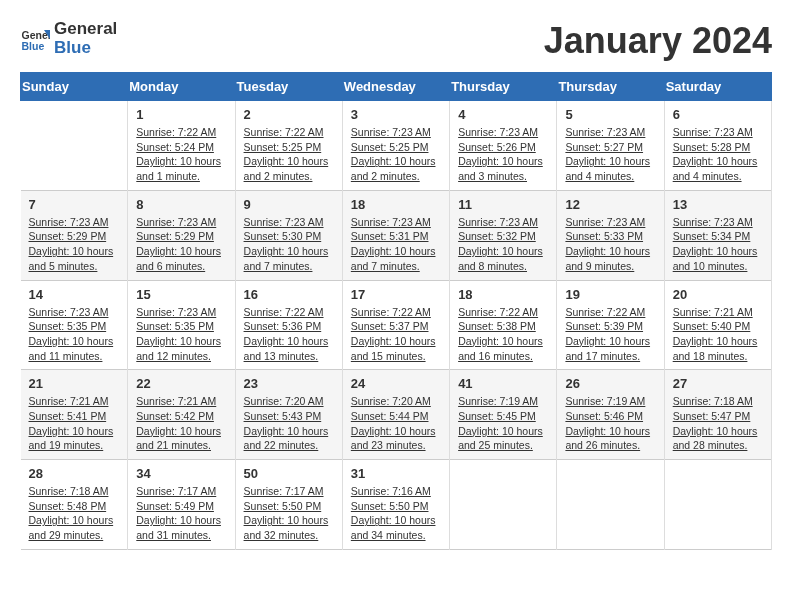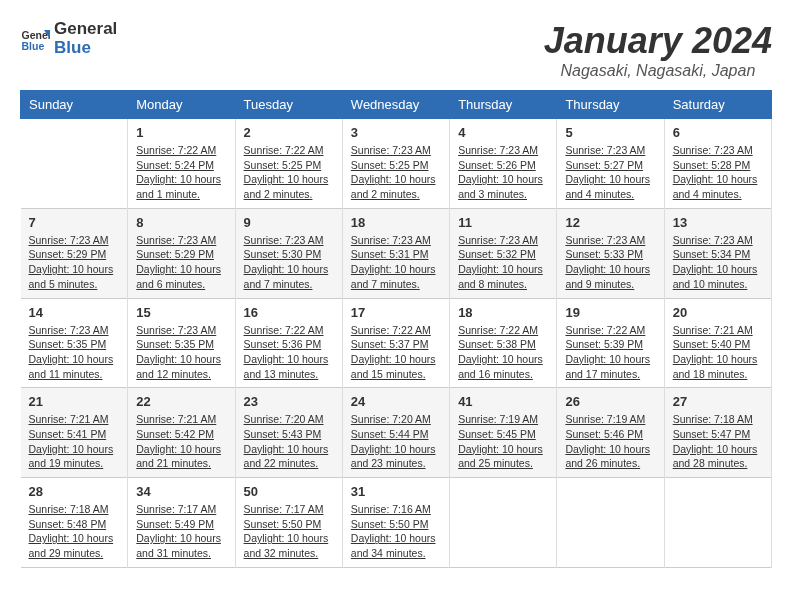"January 2024" .title-block { font-style: italic -> none; text-align: center -> left }
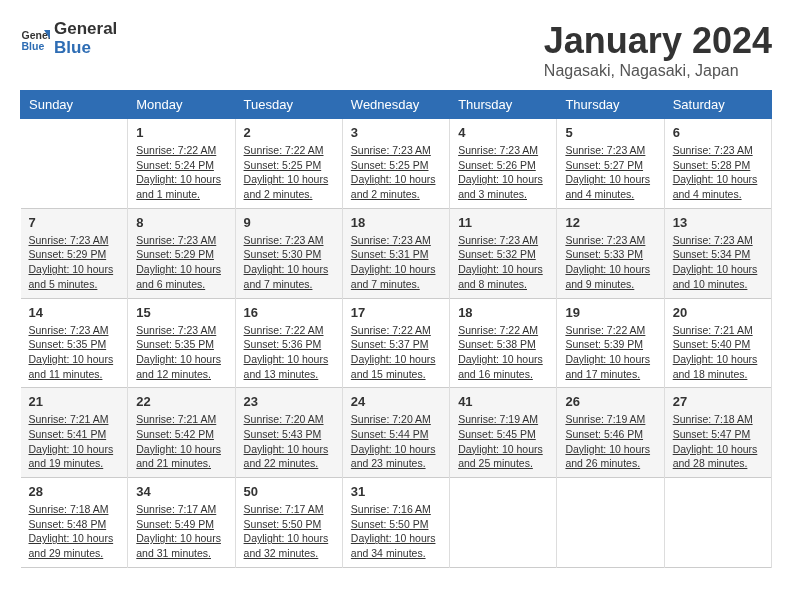"Nagasaki, Nagasaki, Japan" div.location { html: <div>Nagasaki, Nagasaki, Japan</div> -> none }
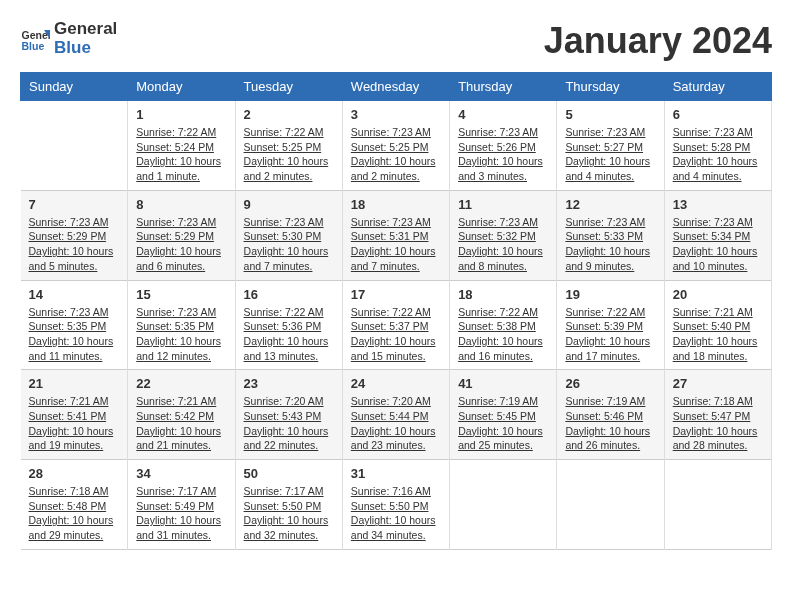"Sunday" thead tr th { font-weight: normal -> bold; padding: 6px 8px -> 6px 1px }
